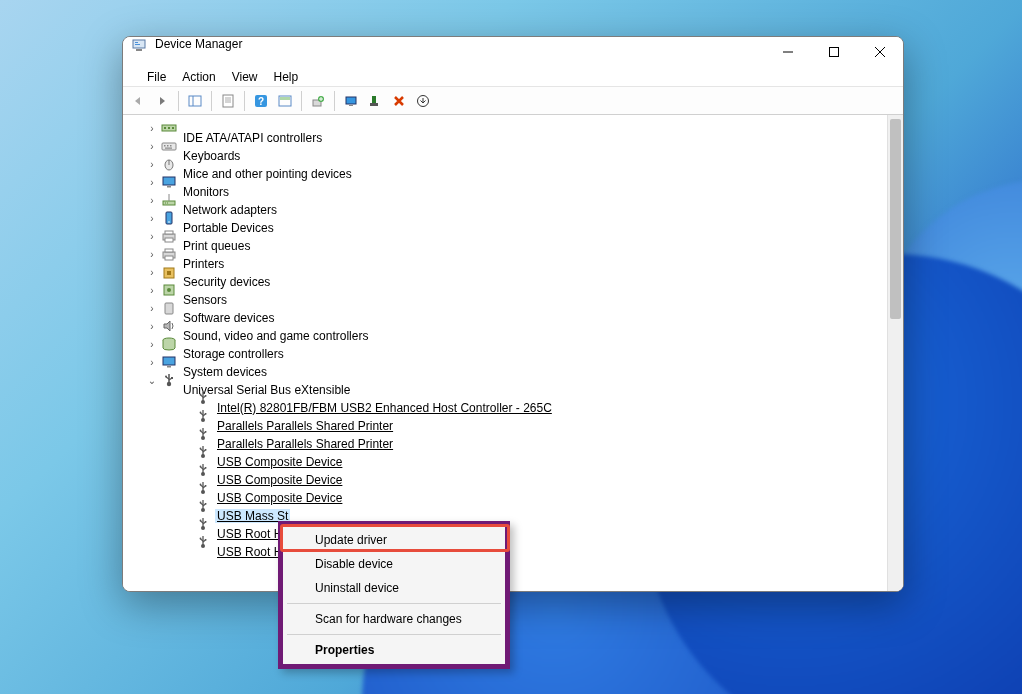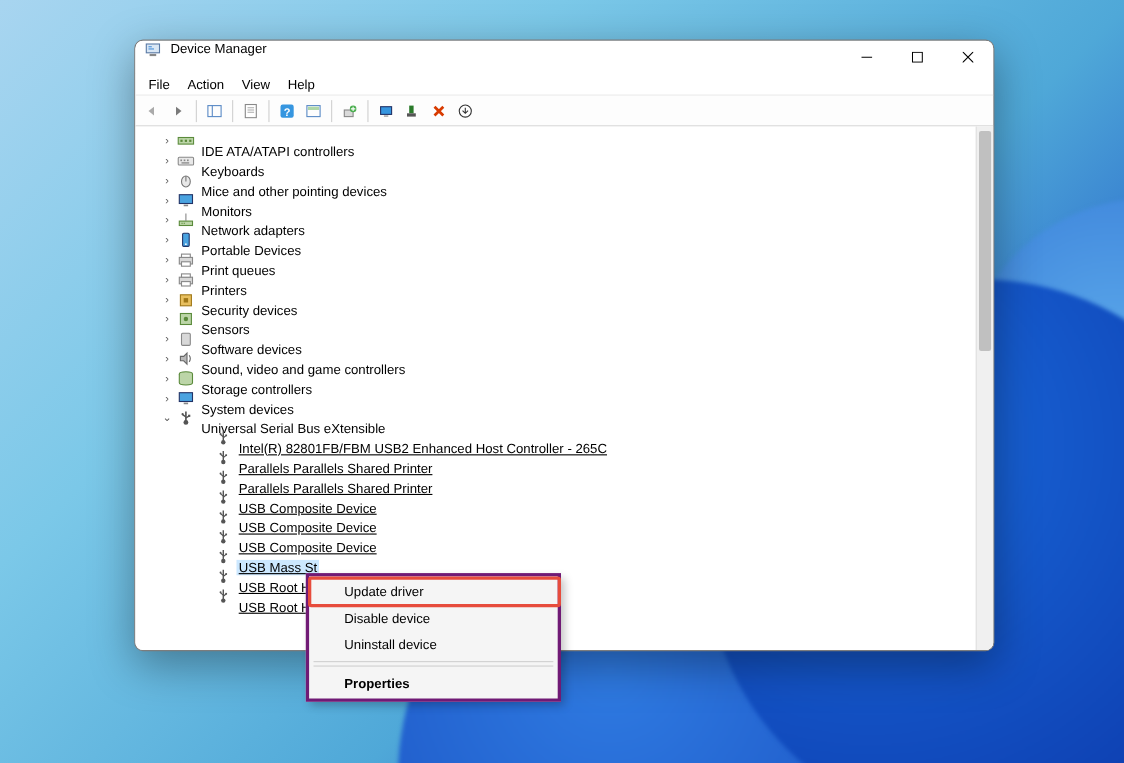"File" .menubar { padding: 0 6px -> 0 18px }
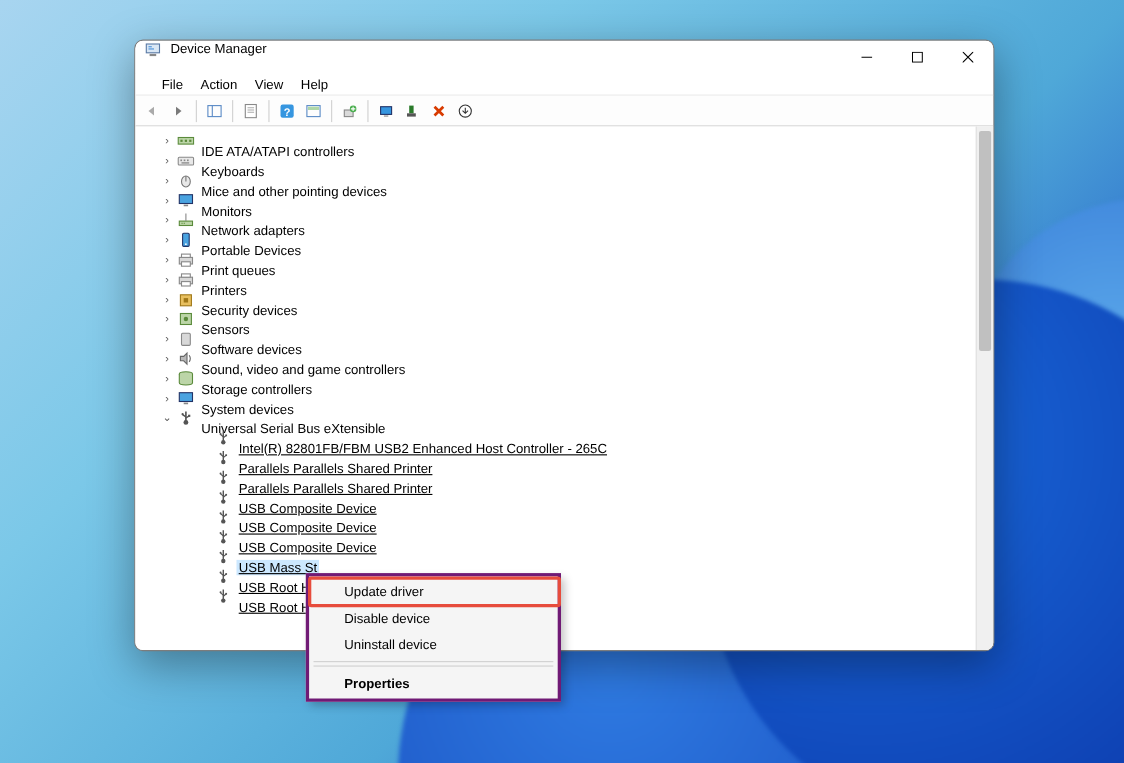"Update driver" .ctxmenu { border: 3px solid #701a75 -> 5px solid #701a75 }
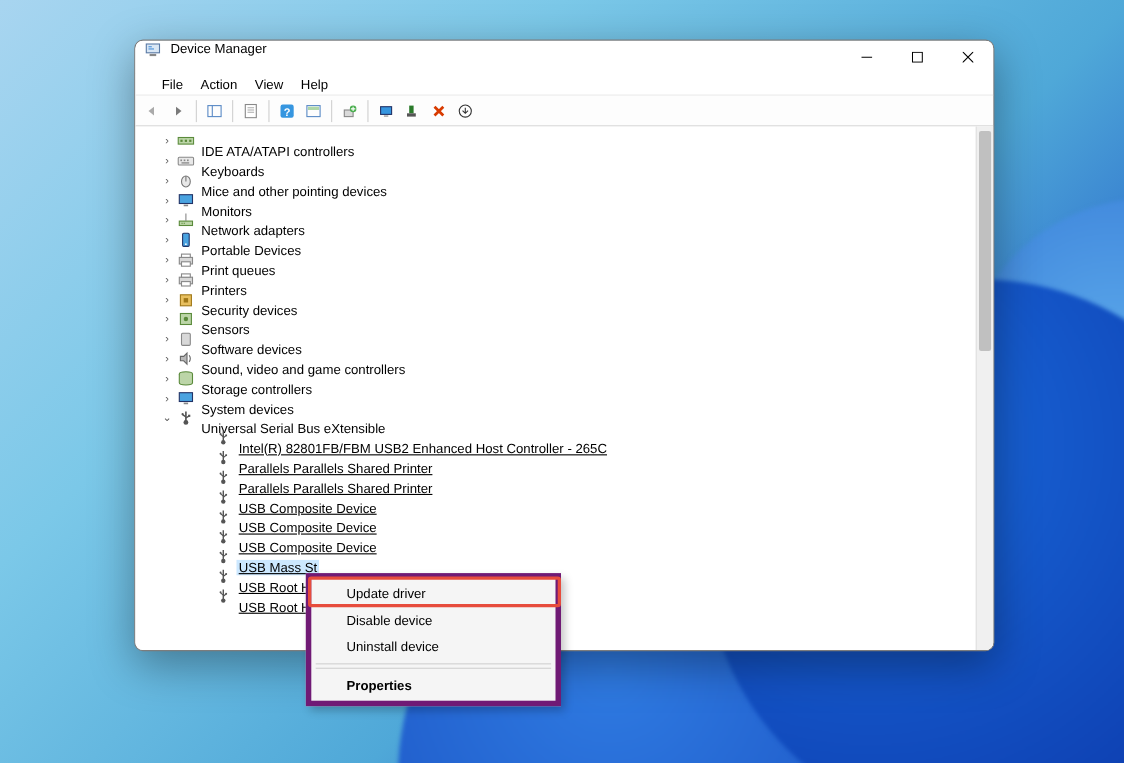"Scan for hardware changes" div.ctxitem { html: none -> <div>Scan for hardware changes</div> }
